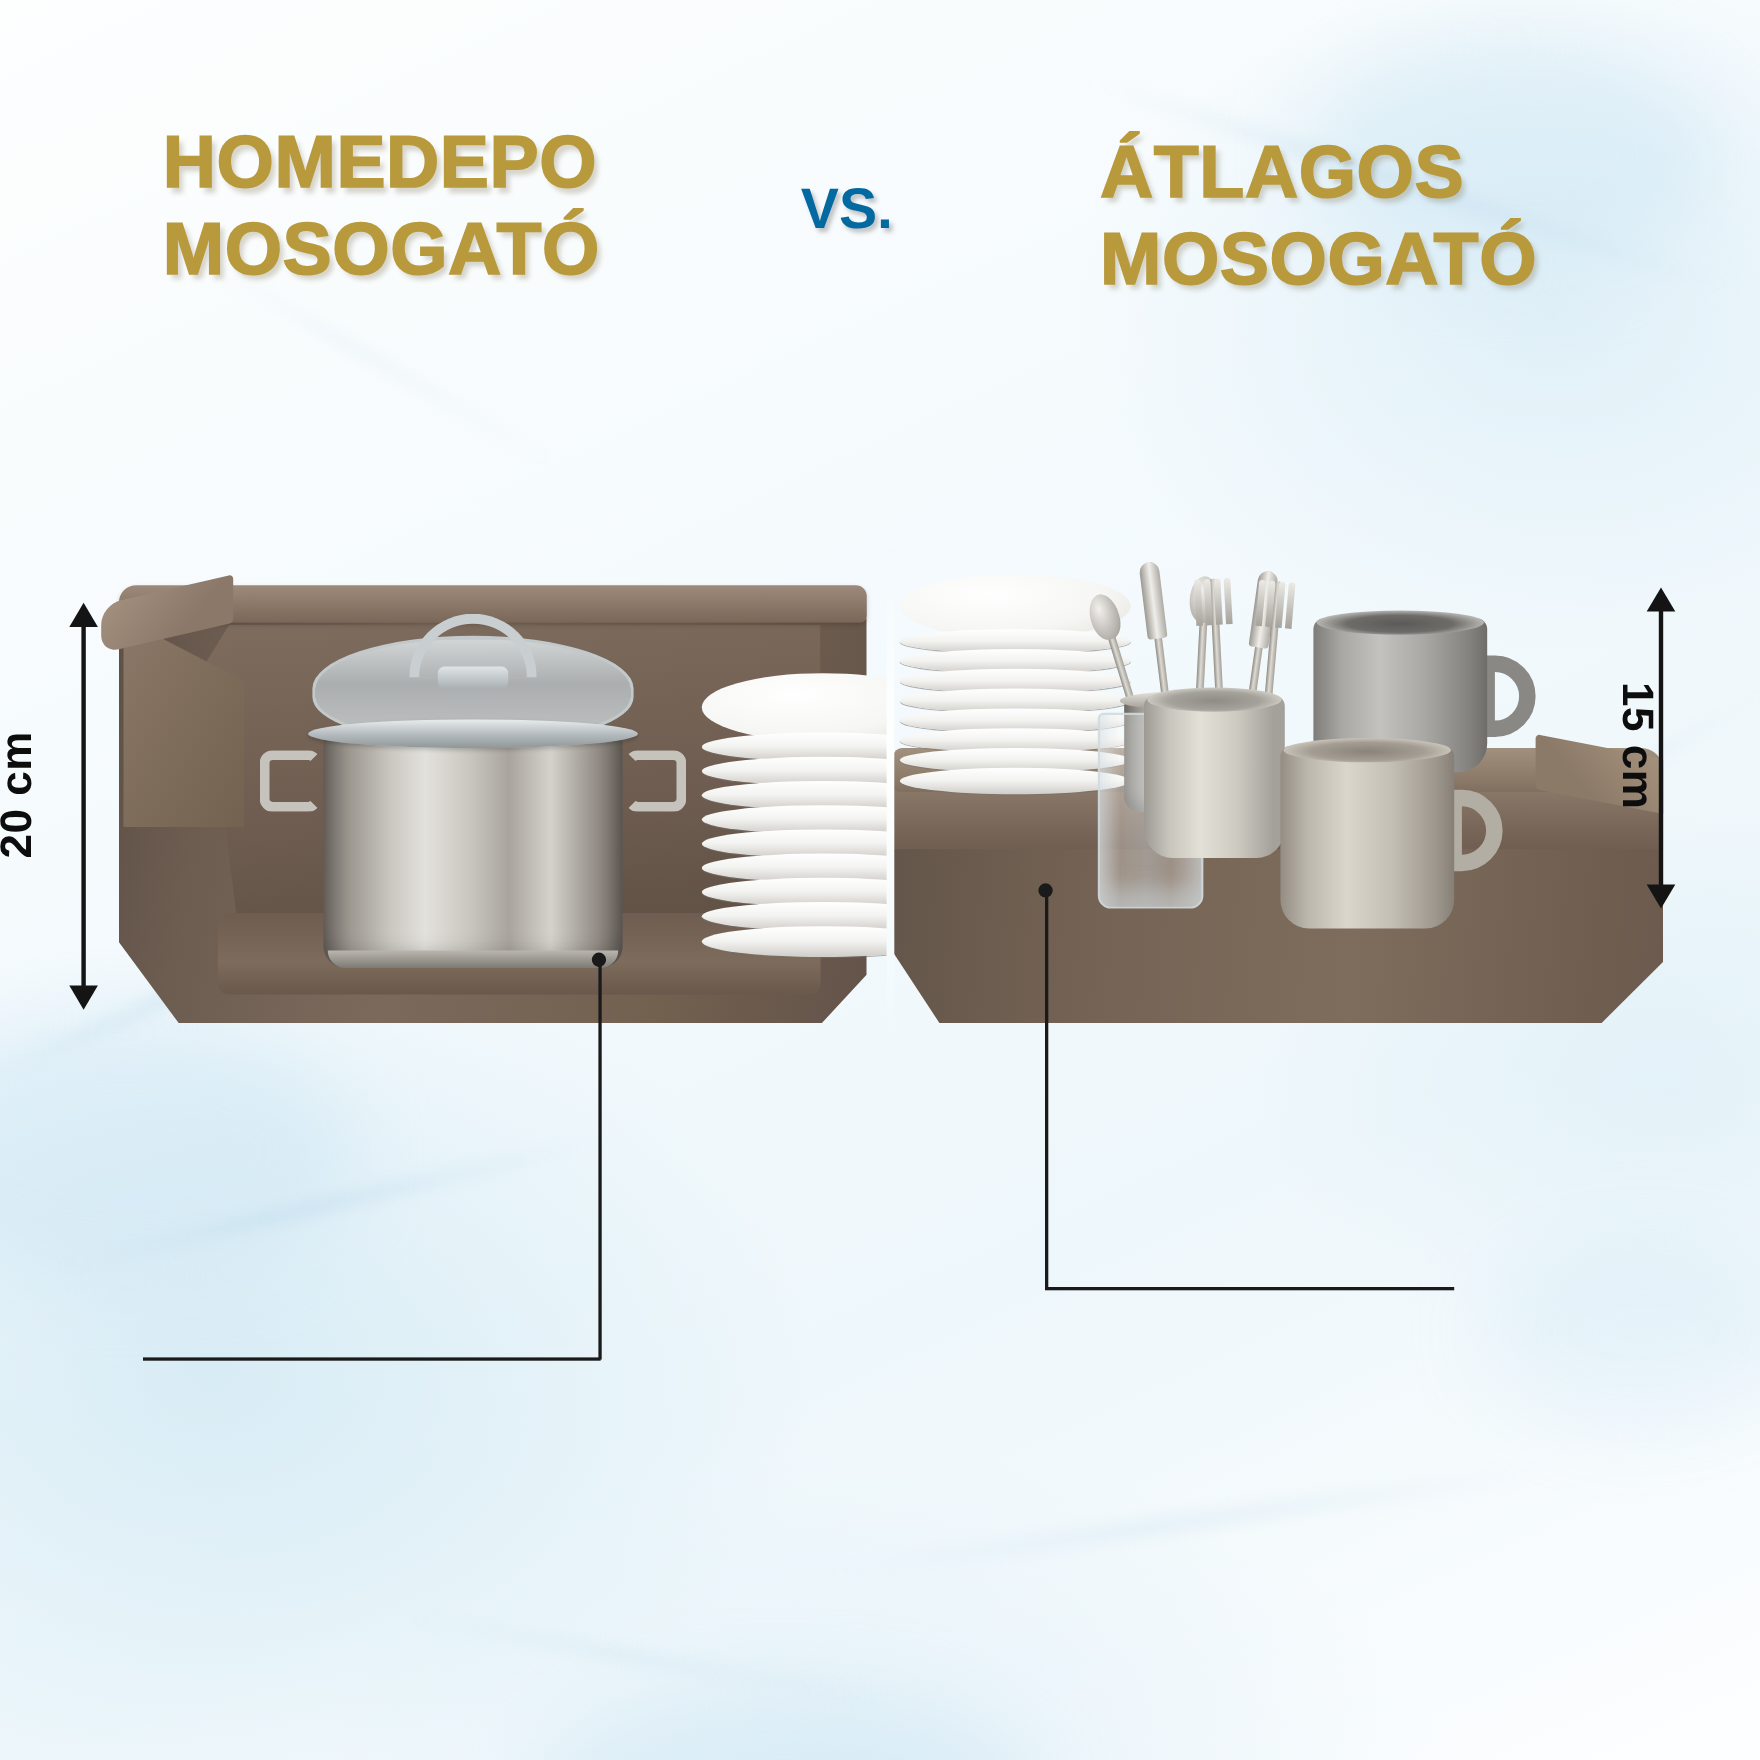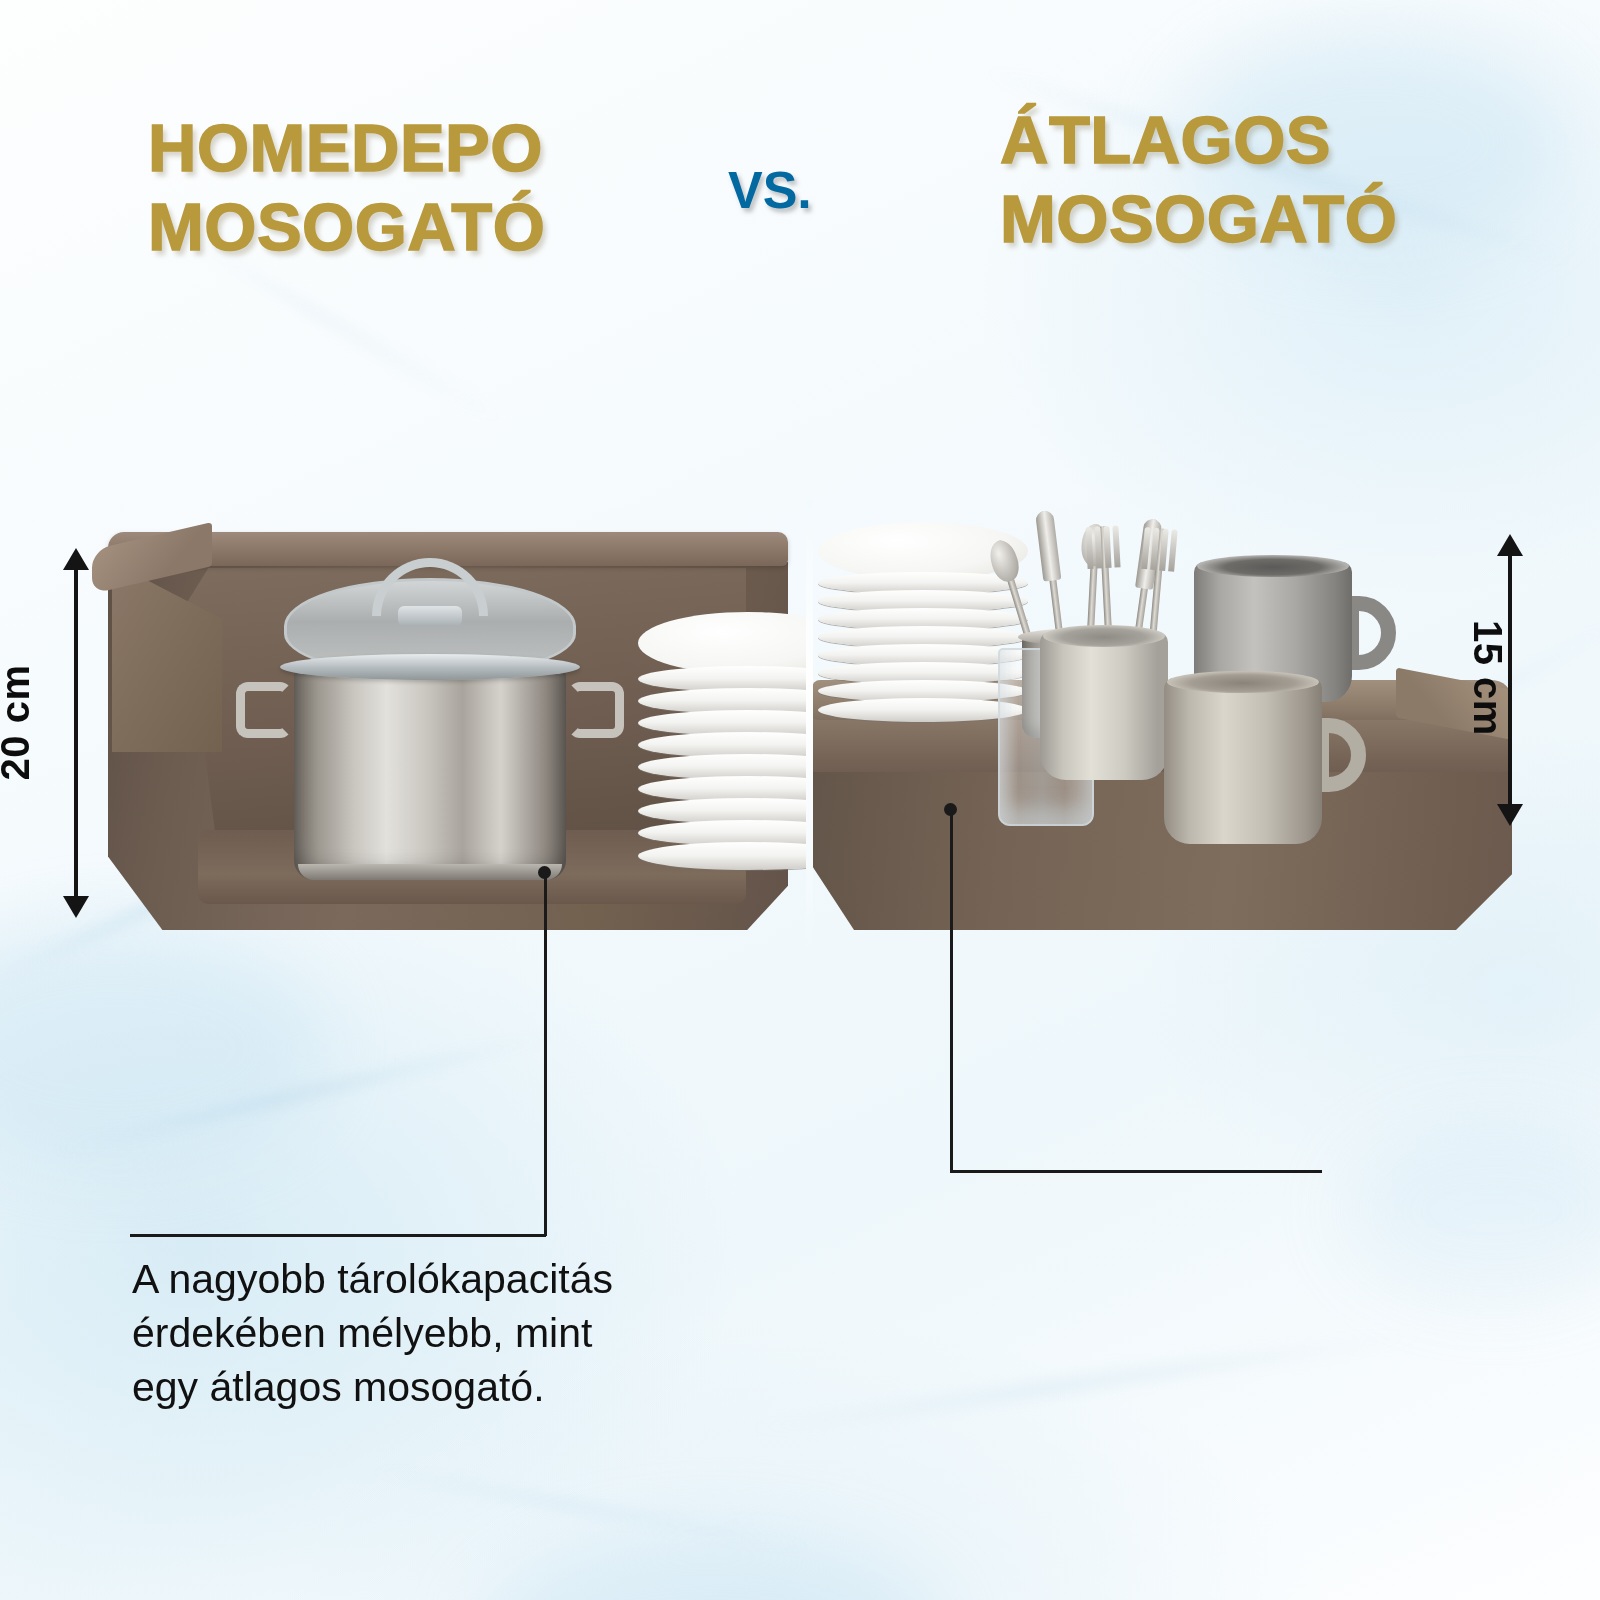"ÁTLAGOS" #title-right { top: 100px -> 117px }
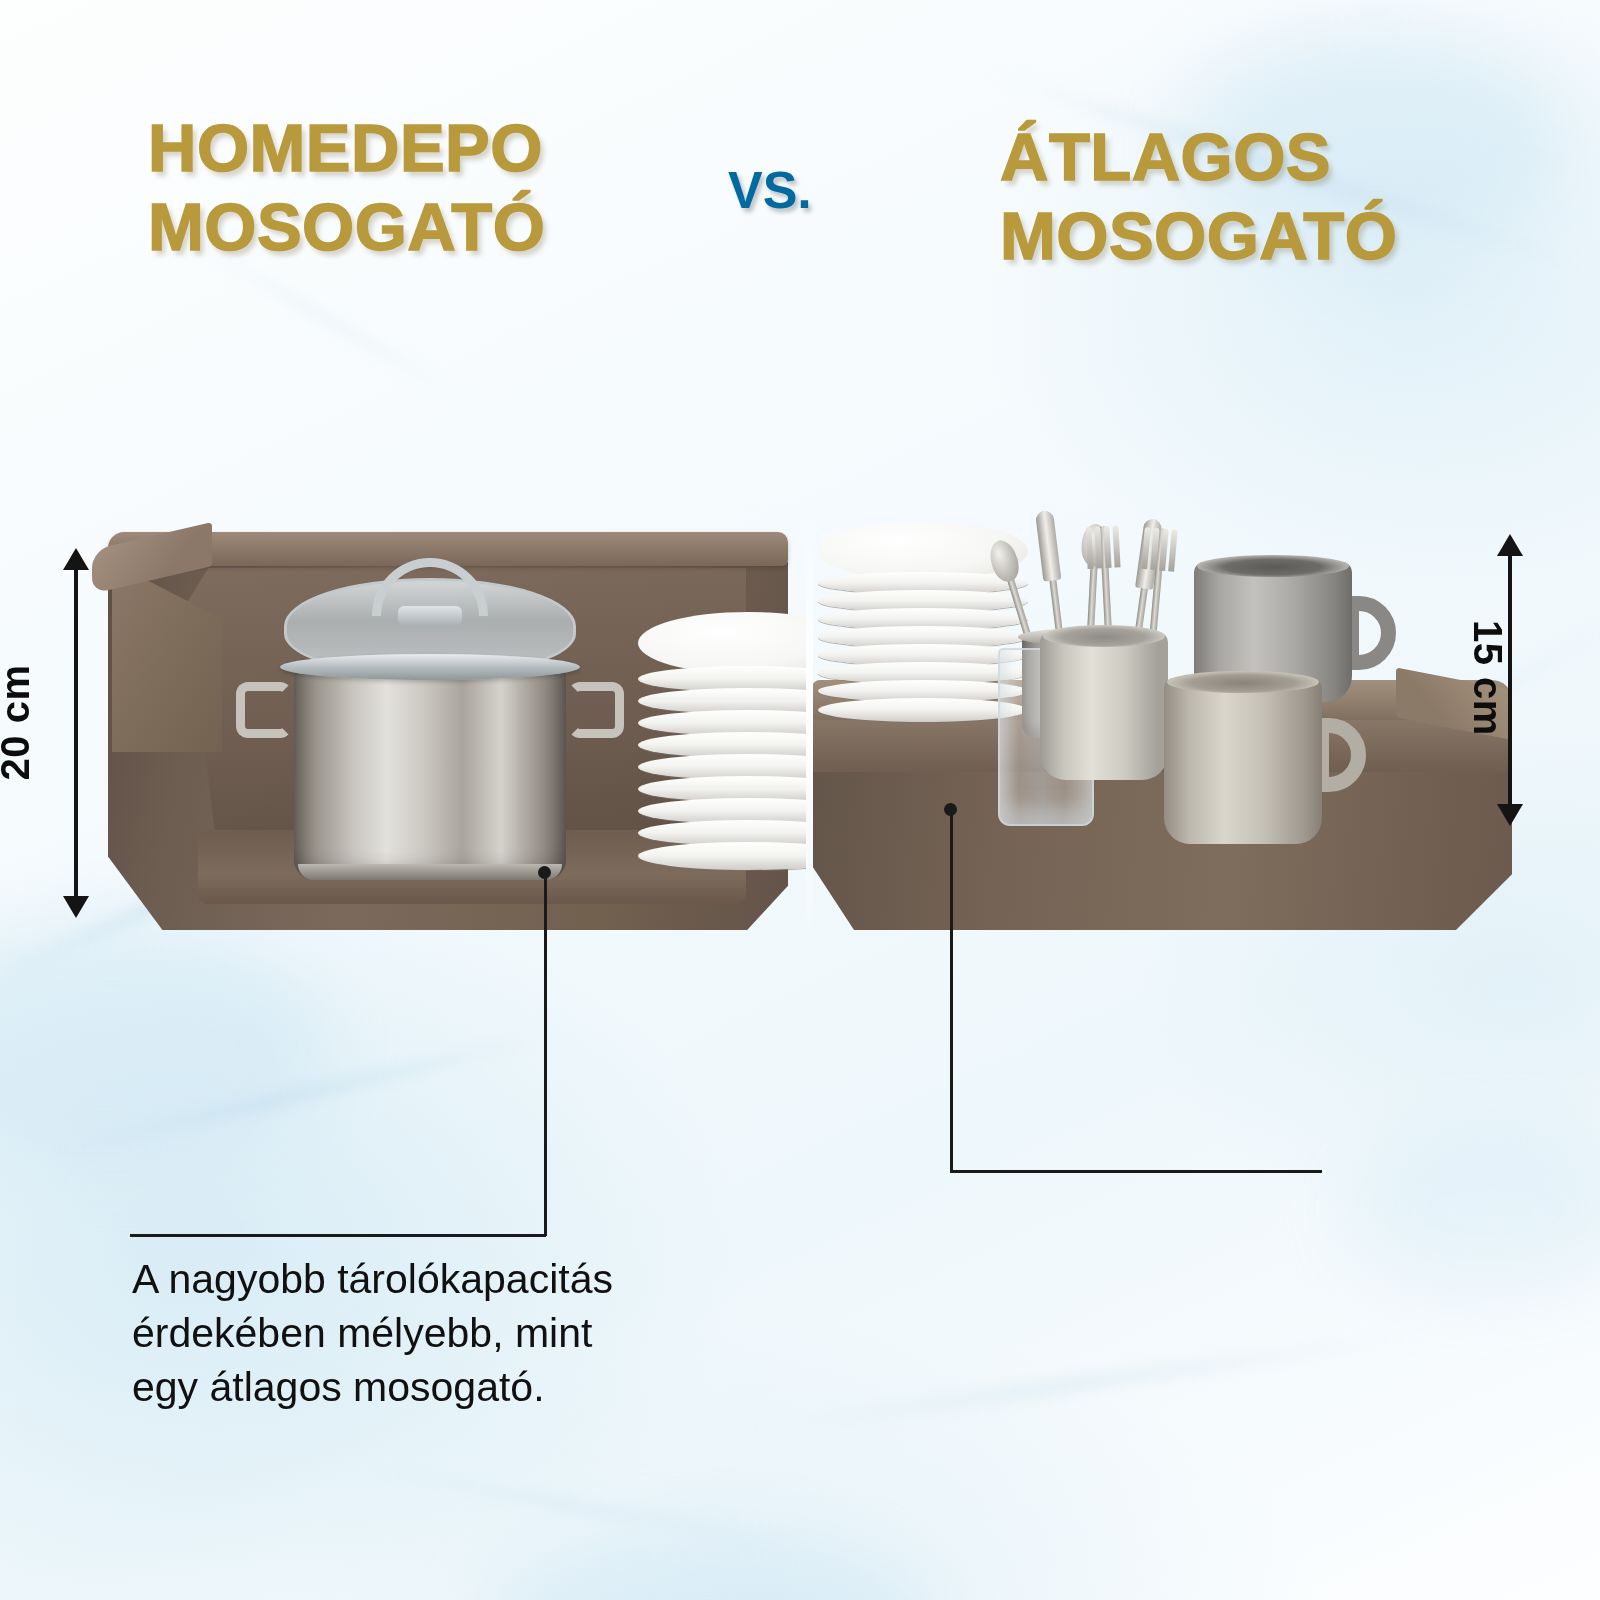"A nagyobb tárolókapacitás" div.caption { html: <div>A nagyobb tárolókapacitás érdekében mélyebb, mint egy átlagos mosogató.</div> -> none }
